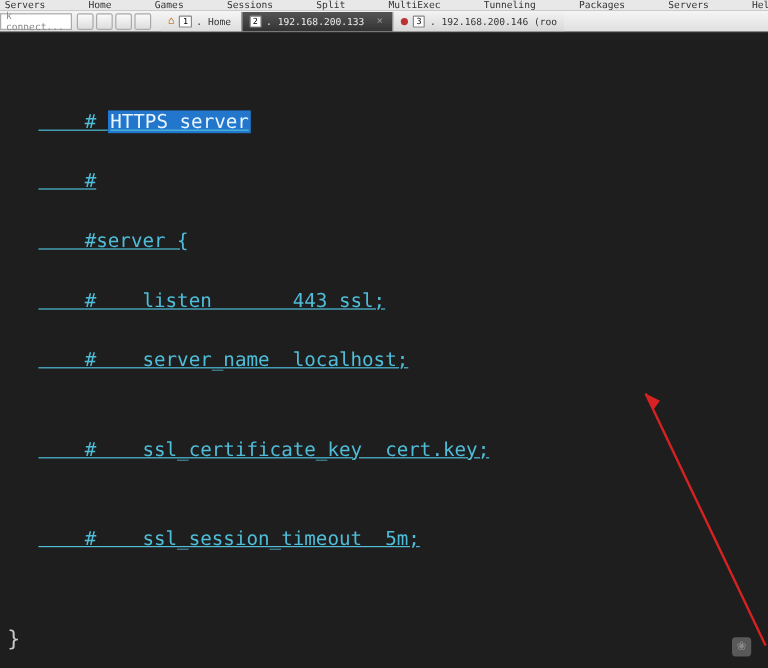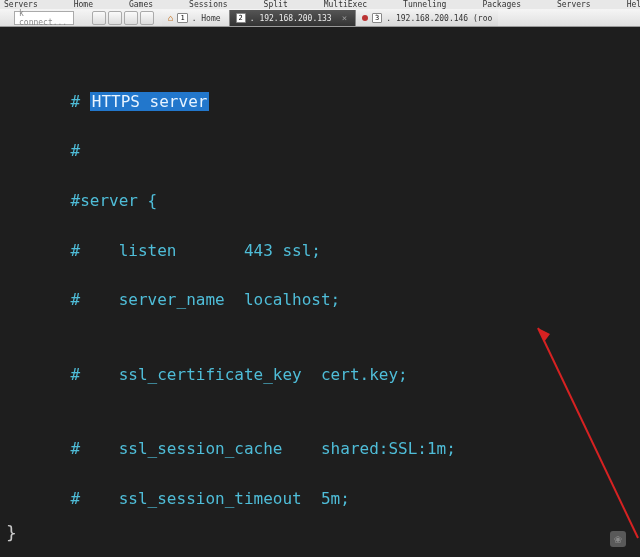"k connect..." .connect-box { margin: 0 14px -> 0 0 }
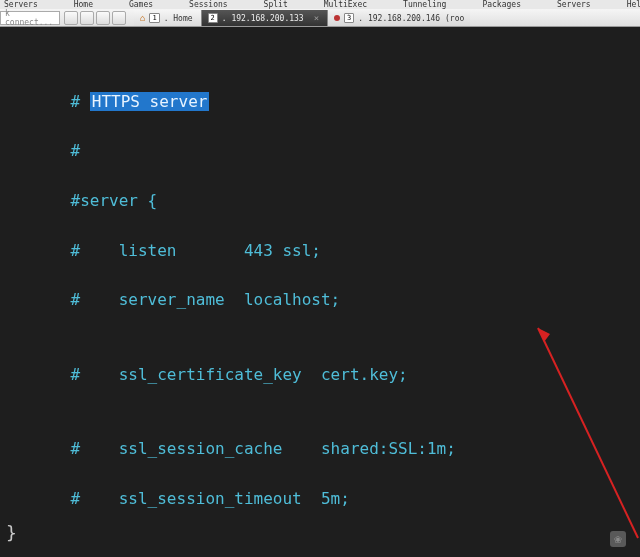"# HTTPS server" .editor { text-decoration: none -> underline }
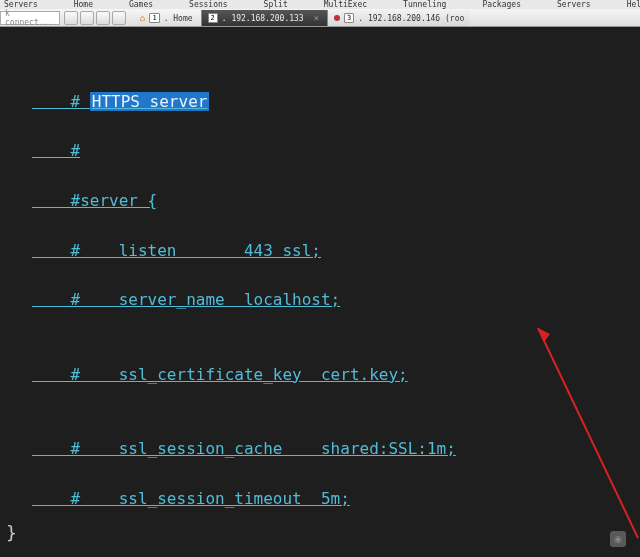"# ssl_session_cache shared:SSL:1m;" span.line { html: <span> # ssl_session_cache shared:SSL:1m;</span> -> none }
